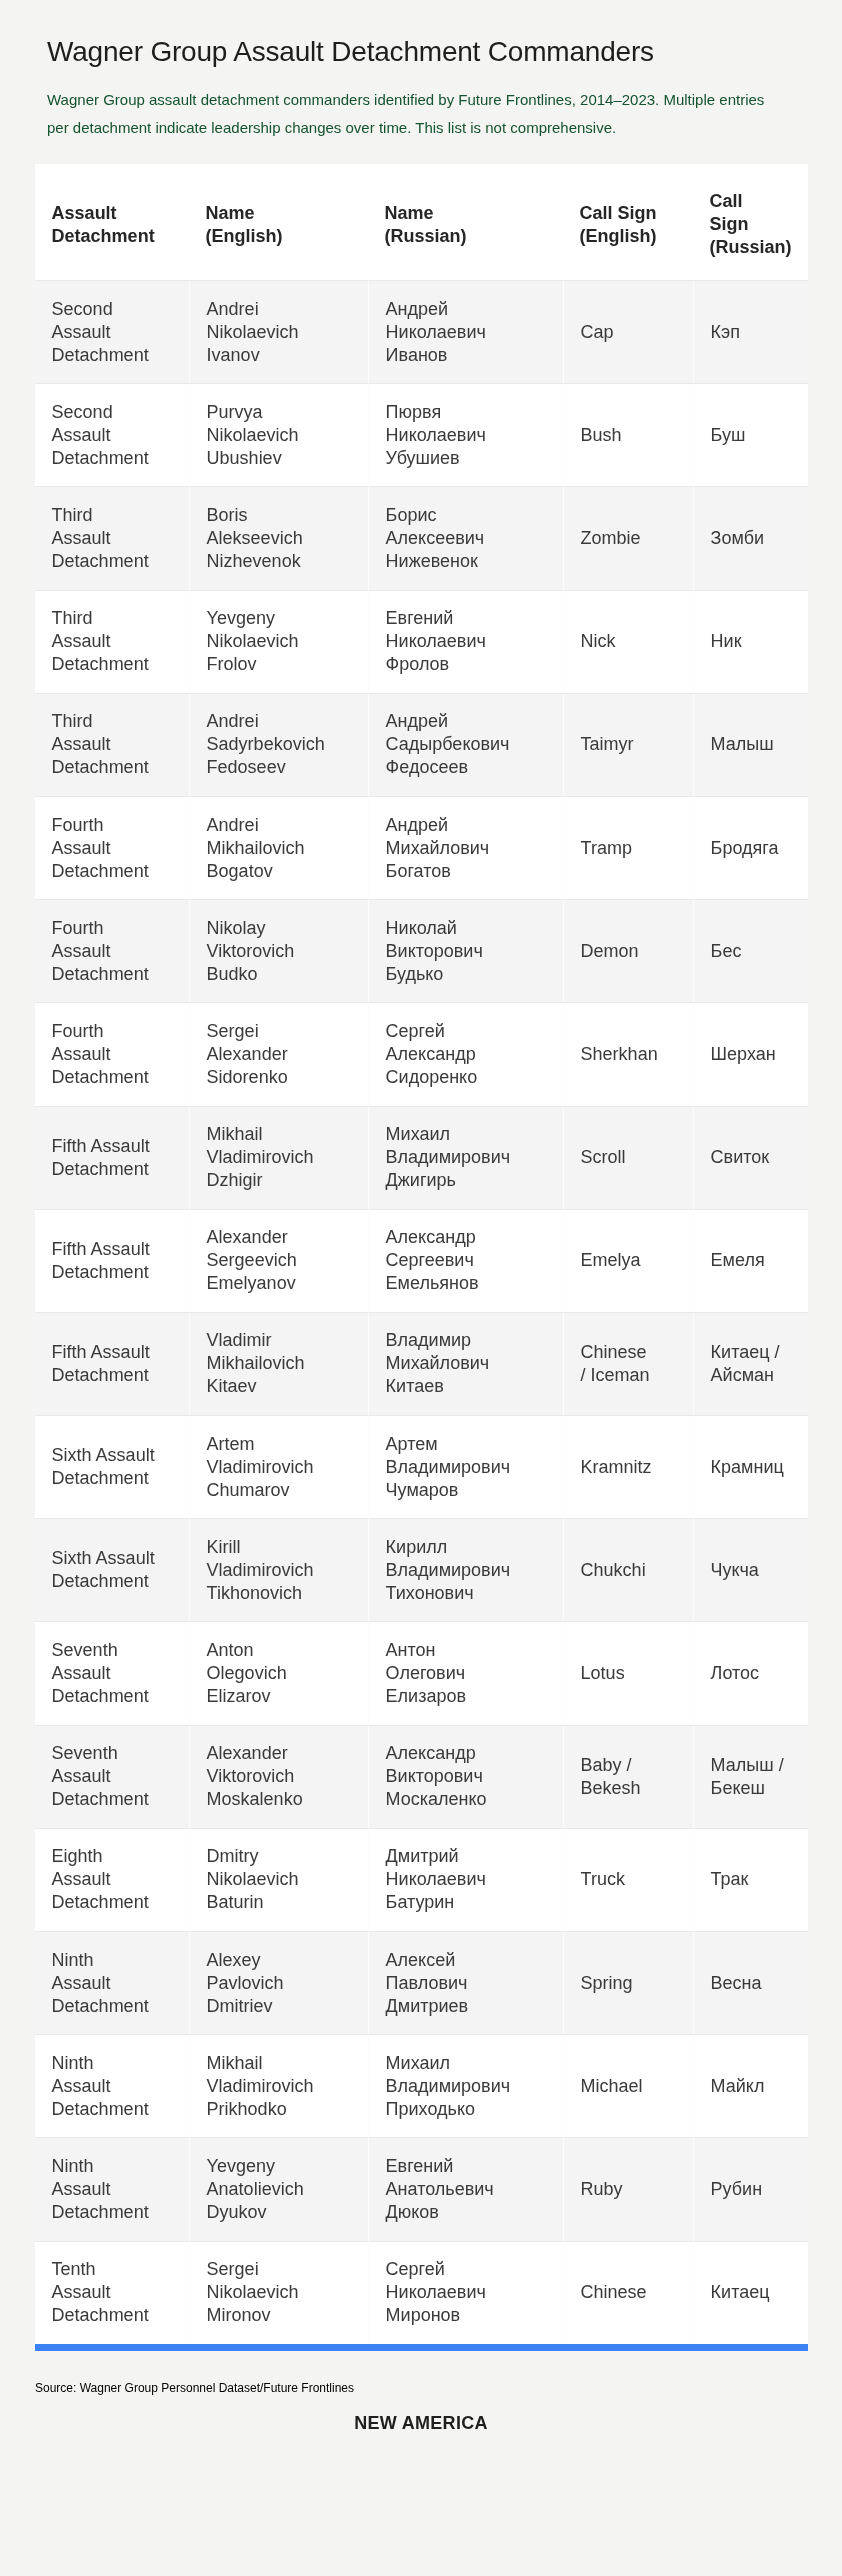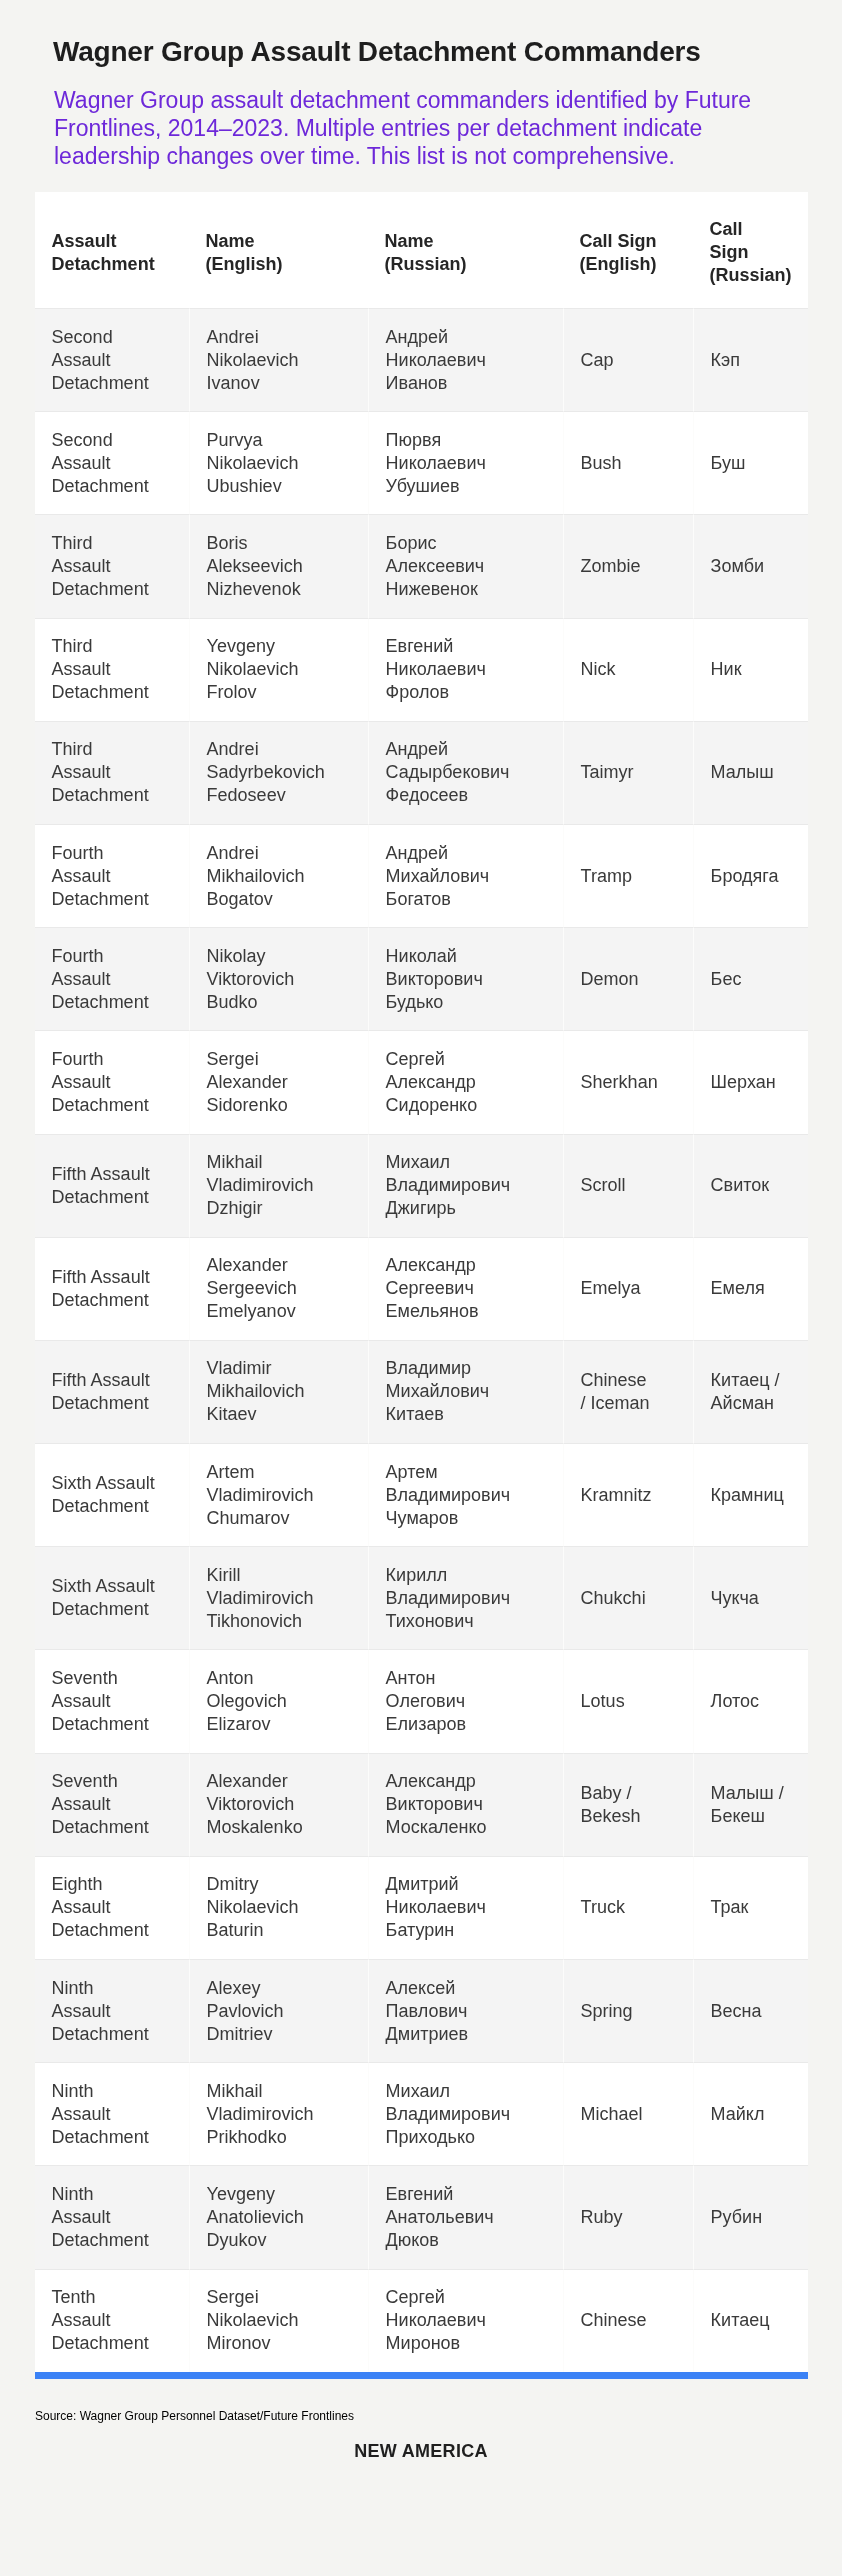"Wagner Group Assault Detachment Commanders" .title { font-weight: bold -> normal; margin-left: 18px -> 12px }
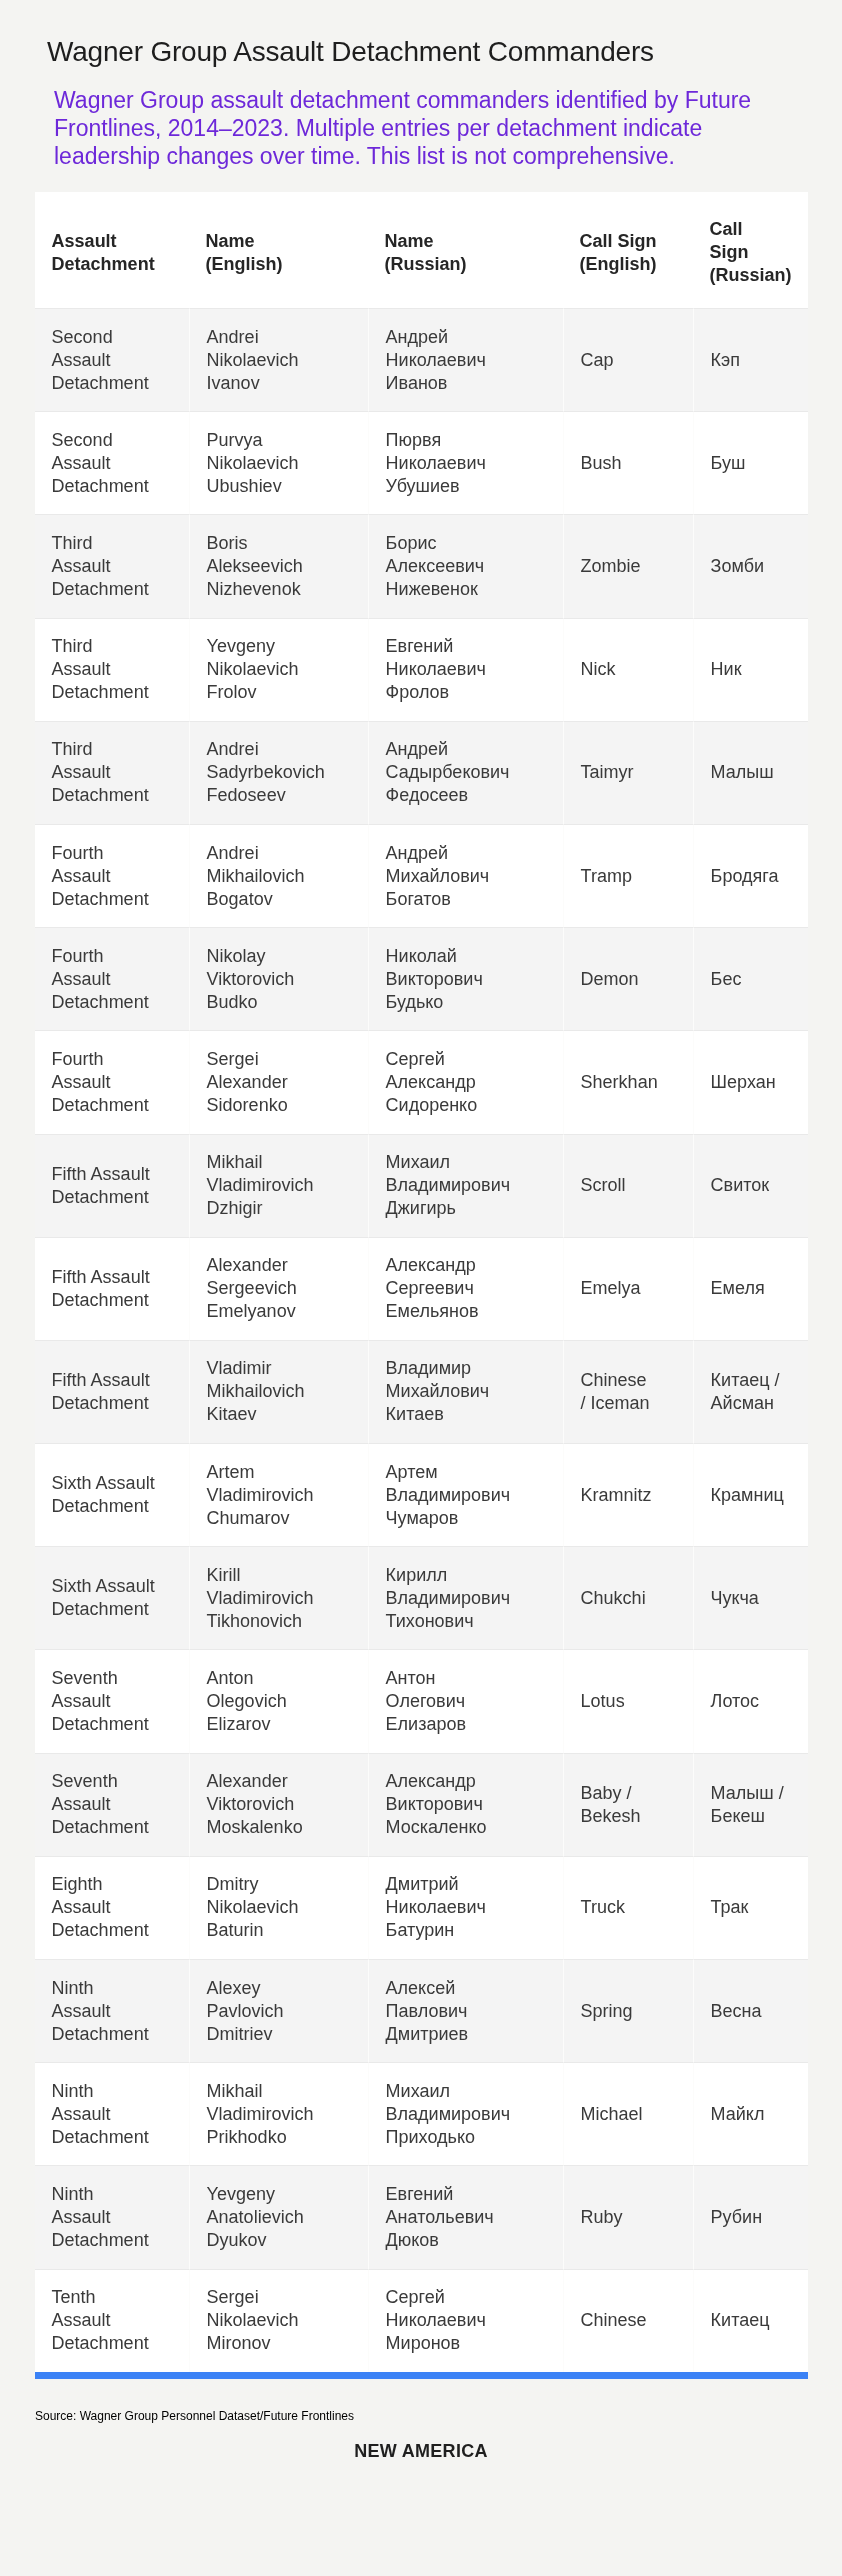"Wagner Group assault detachment commanders identified by" .subtitle { color: #6d28d9 -> #14532d; font-size: 23px -> 15px; margin-left: 19px -> 12px }
